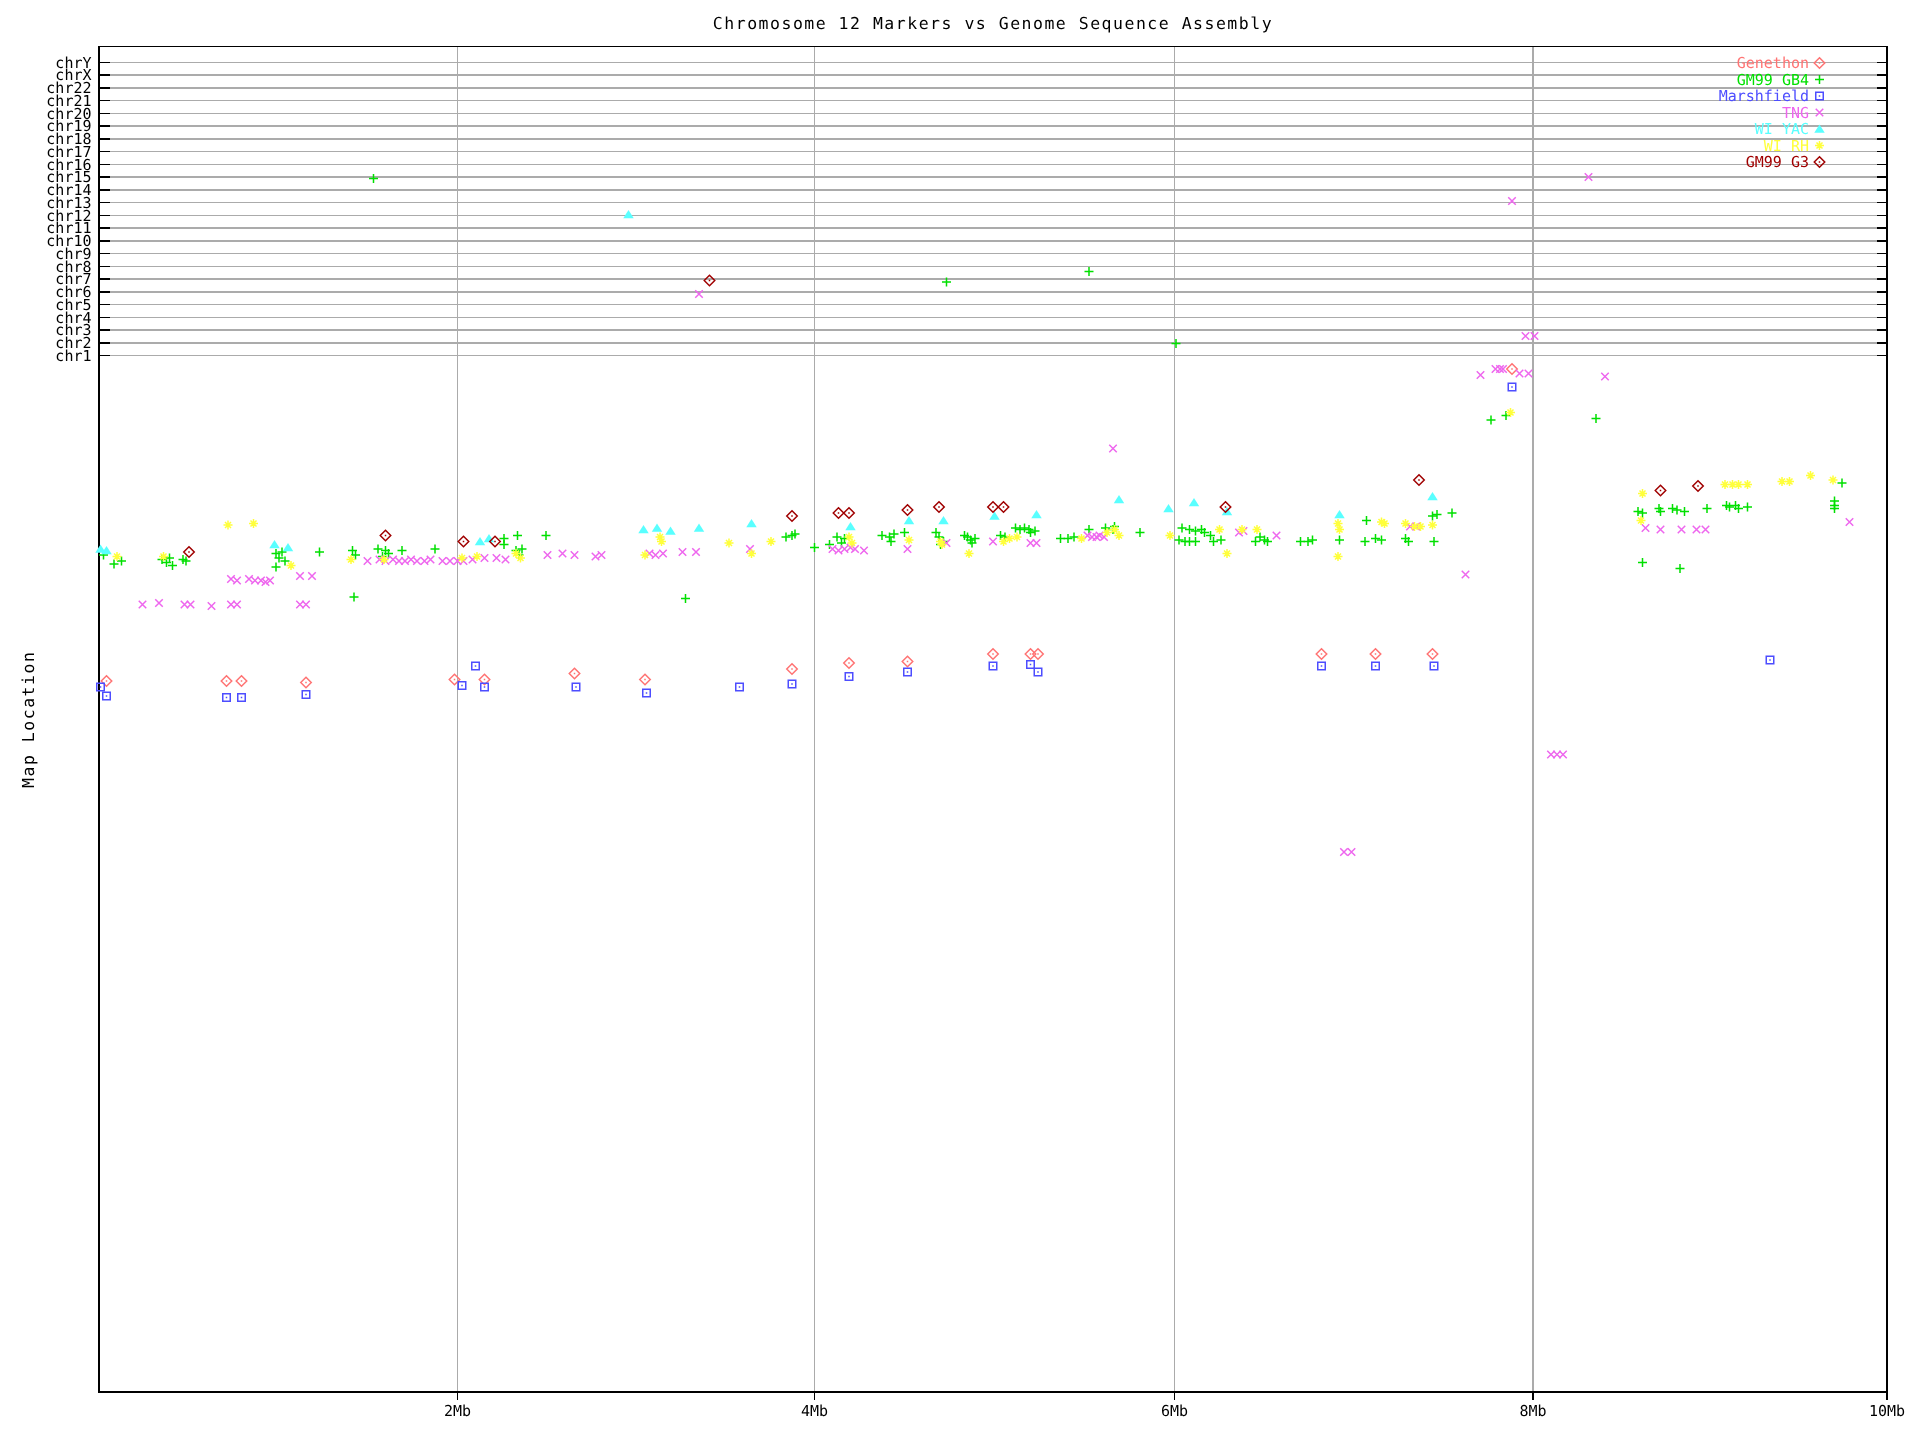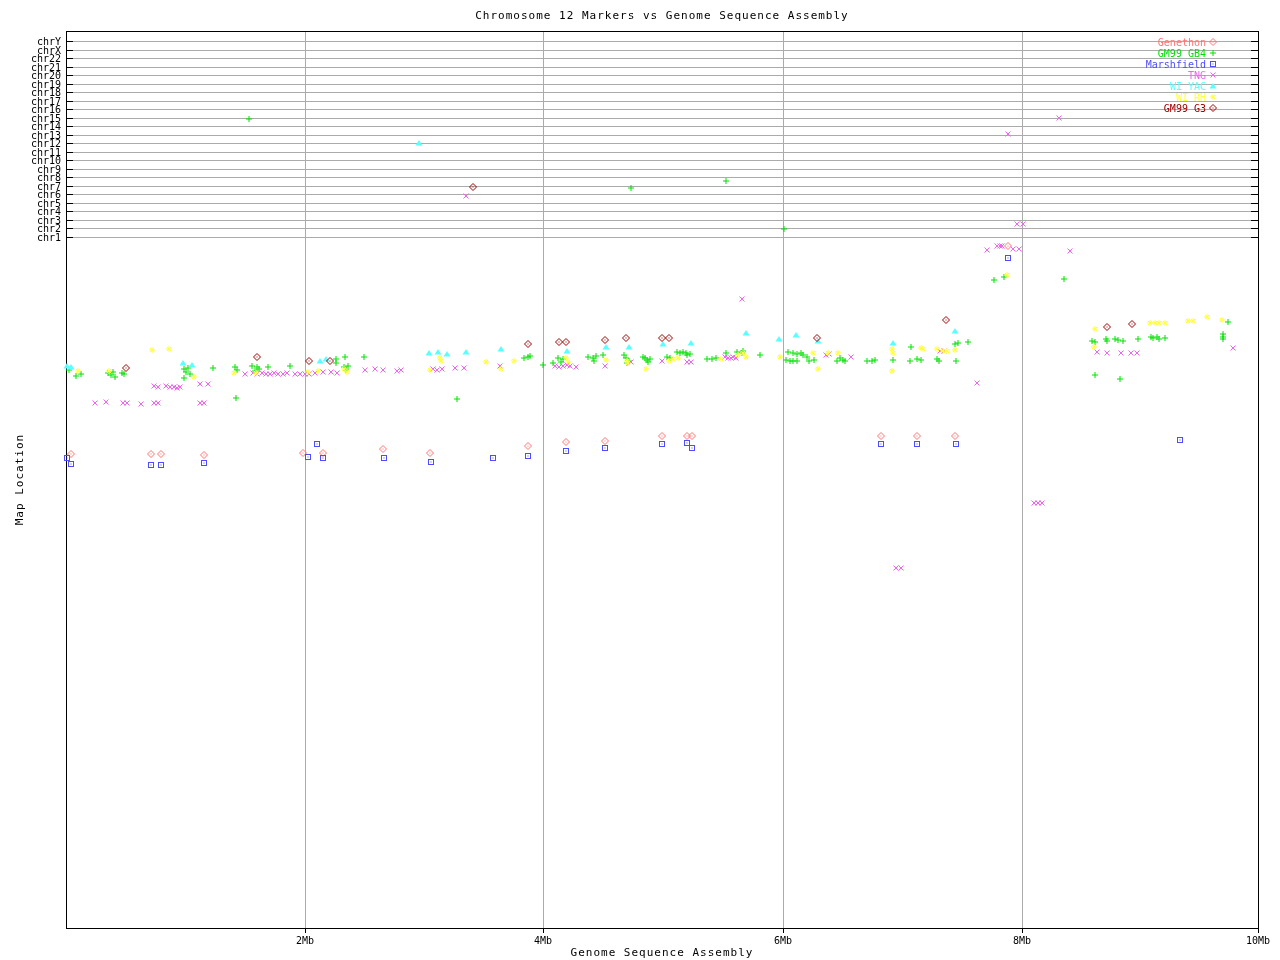"Genome Sequence Assembly" div.xlabel { html: <div>Genome Sequence Assembly</div> -> none }
